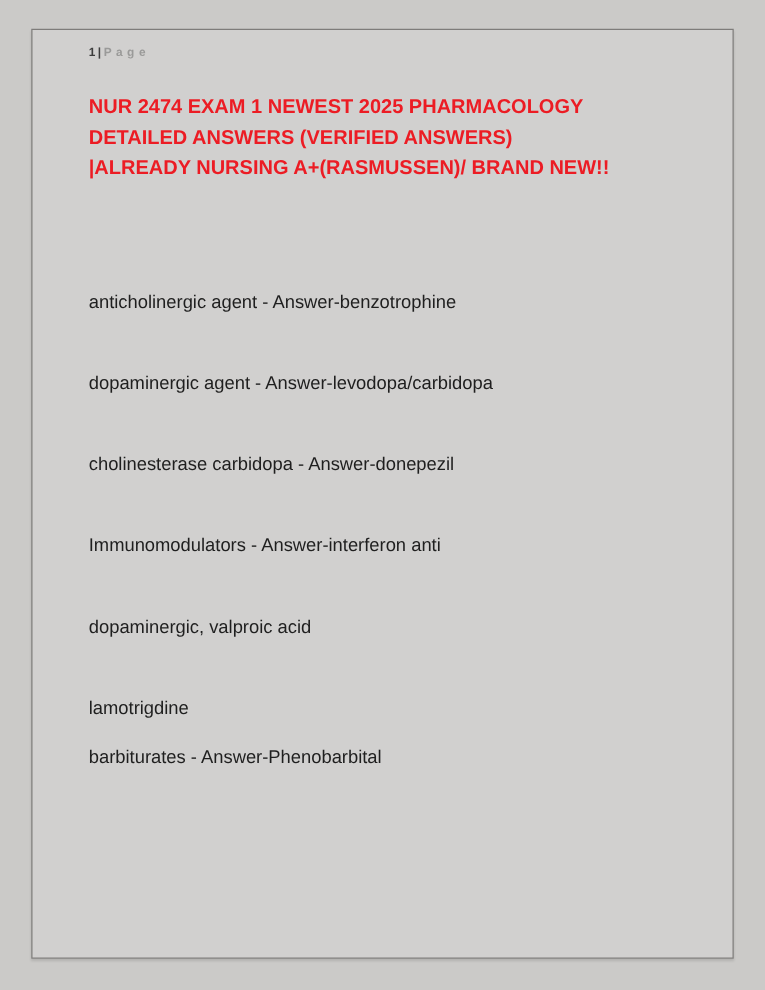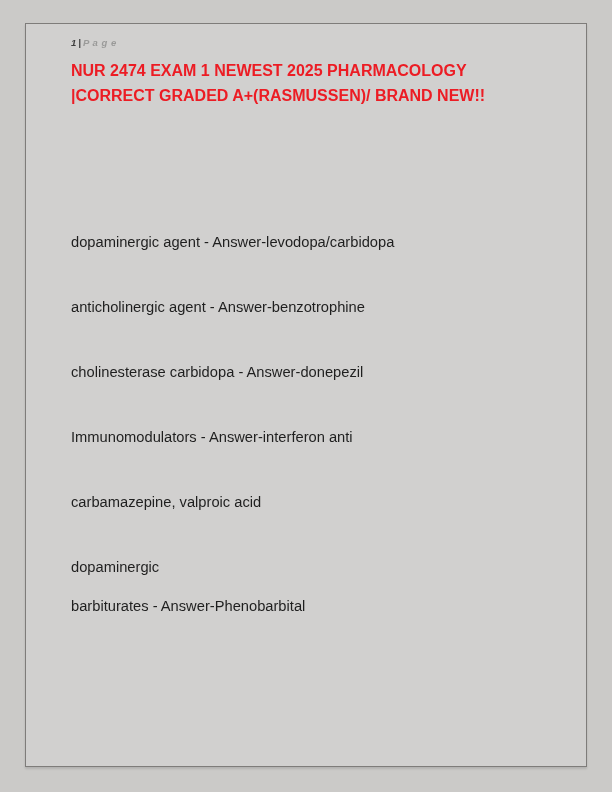"1 | P a g" .page-header { font-style: italic -> none }
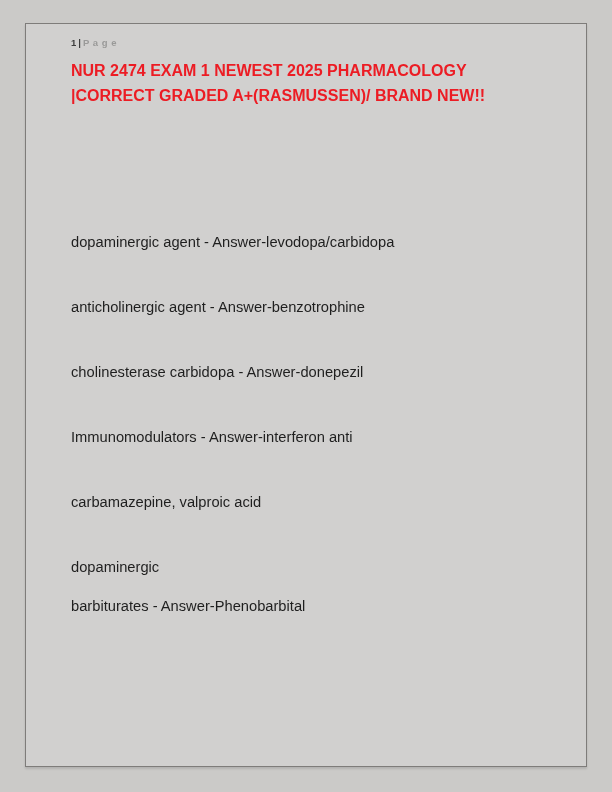"NUR 2474 EXAM 1 NEWEST" .title { top: 35px -> 50px }
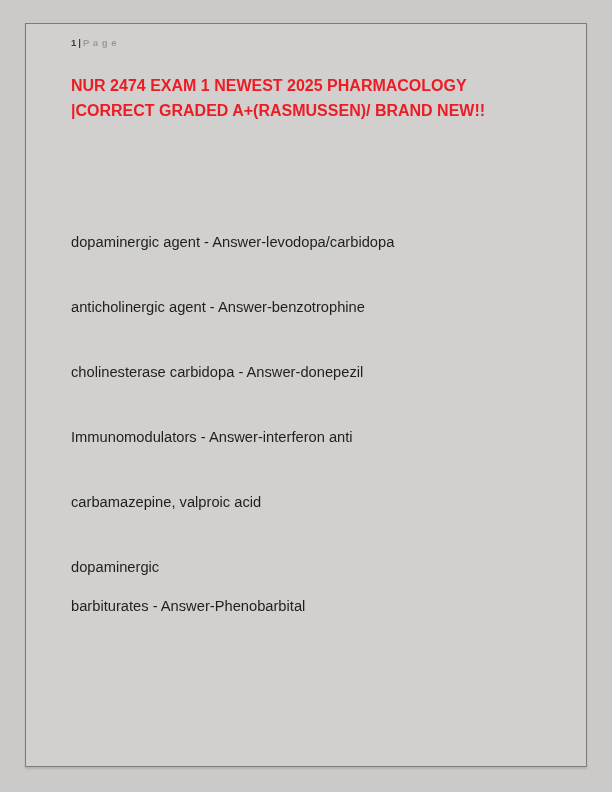"DETAILED ANSWERS (VERIFIED ANSWERS)" div.title-line { html: none -> <div>DETAILED ANSWERS (VERIFIED ANSWERS)</div> }
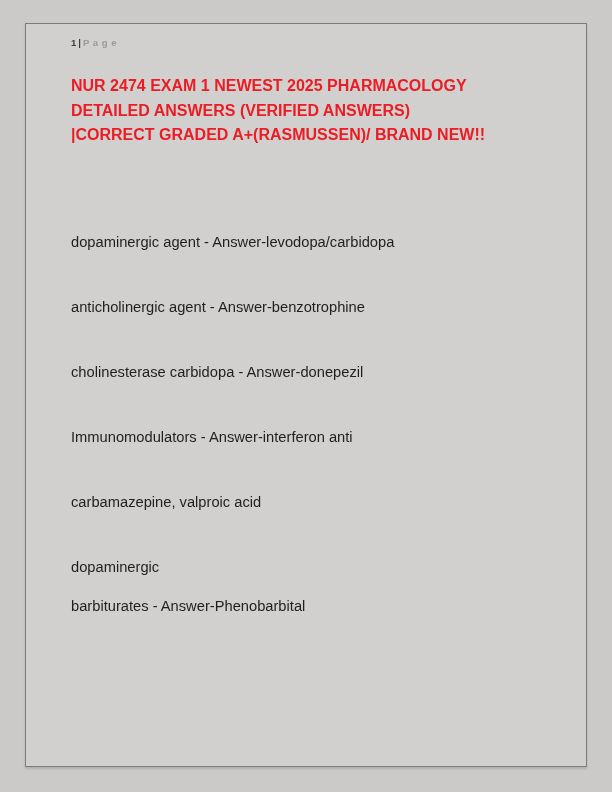"|CORRECT GRADED A+(RASMUSSEN)/ BRAND" div.title-line { text: CORRECT GRADED -> ALREADY NURSING }
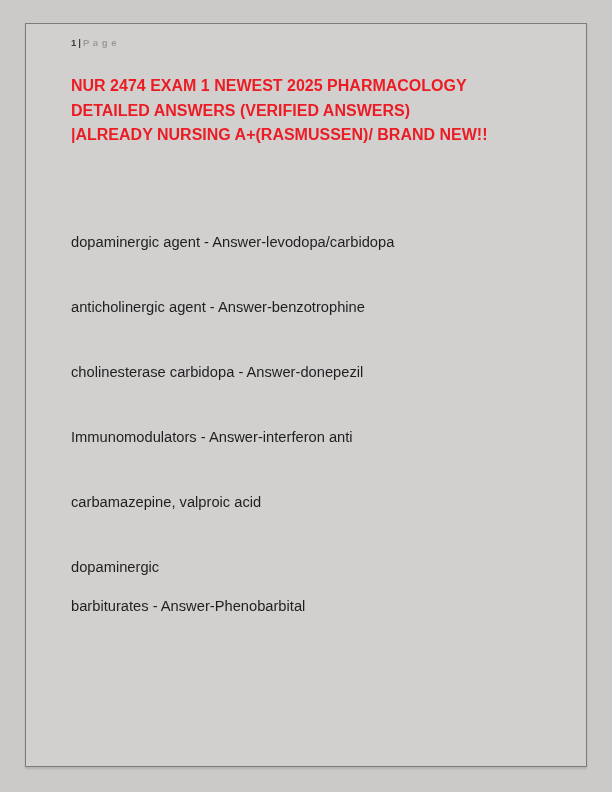"dopaminergic agent -" p.qa { order: before "anticholinergic agent -" -> after "anticholinergic agent -" }
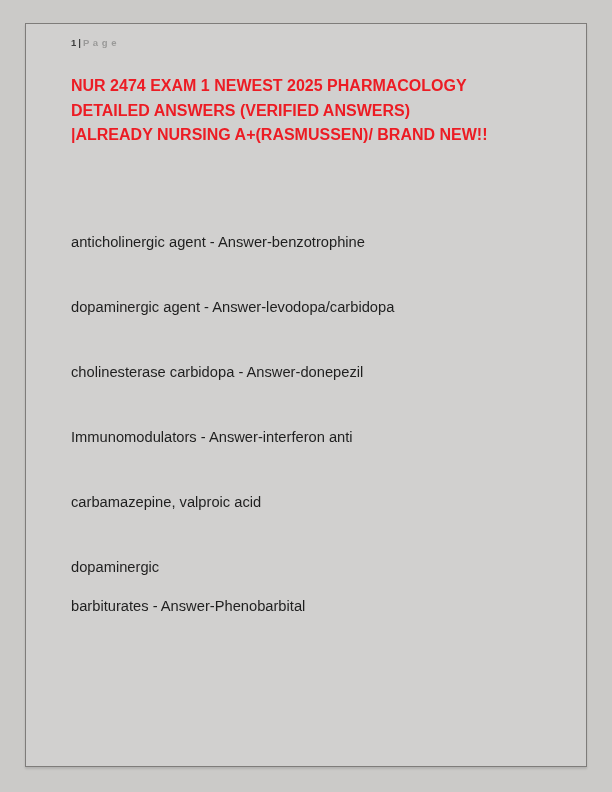"carbamazepine, valproic acid" div.qa-line { text: carbamazepine -> dopaminergic }
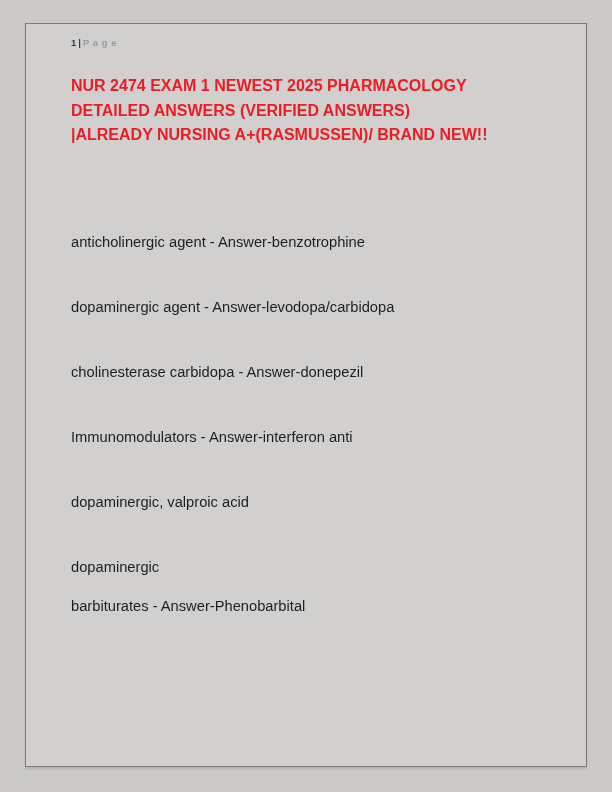"dopaminergic" div.qa-line { text: dopaminergic -> lamotrigdine }
